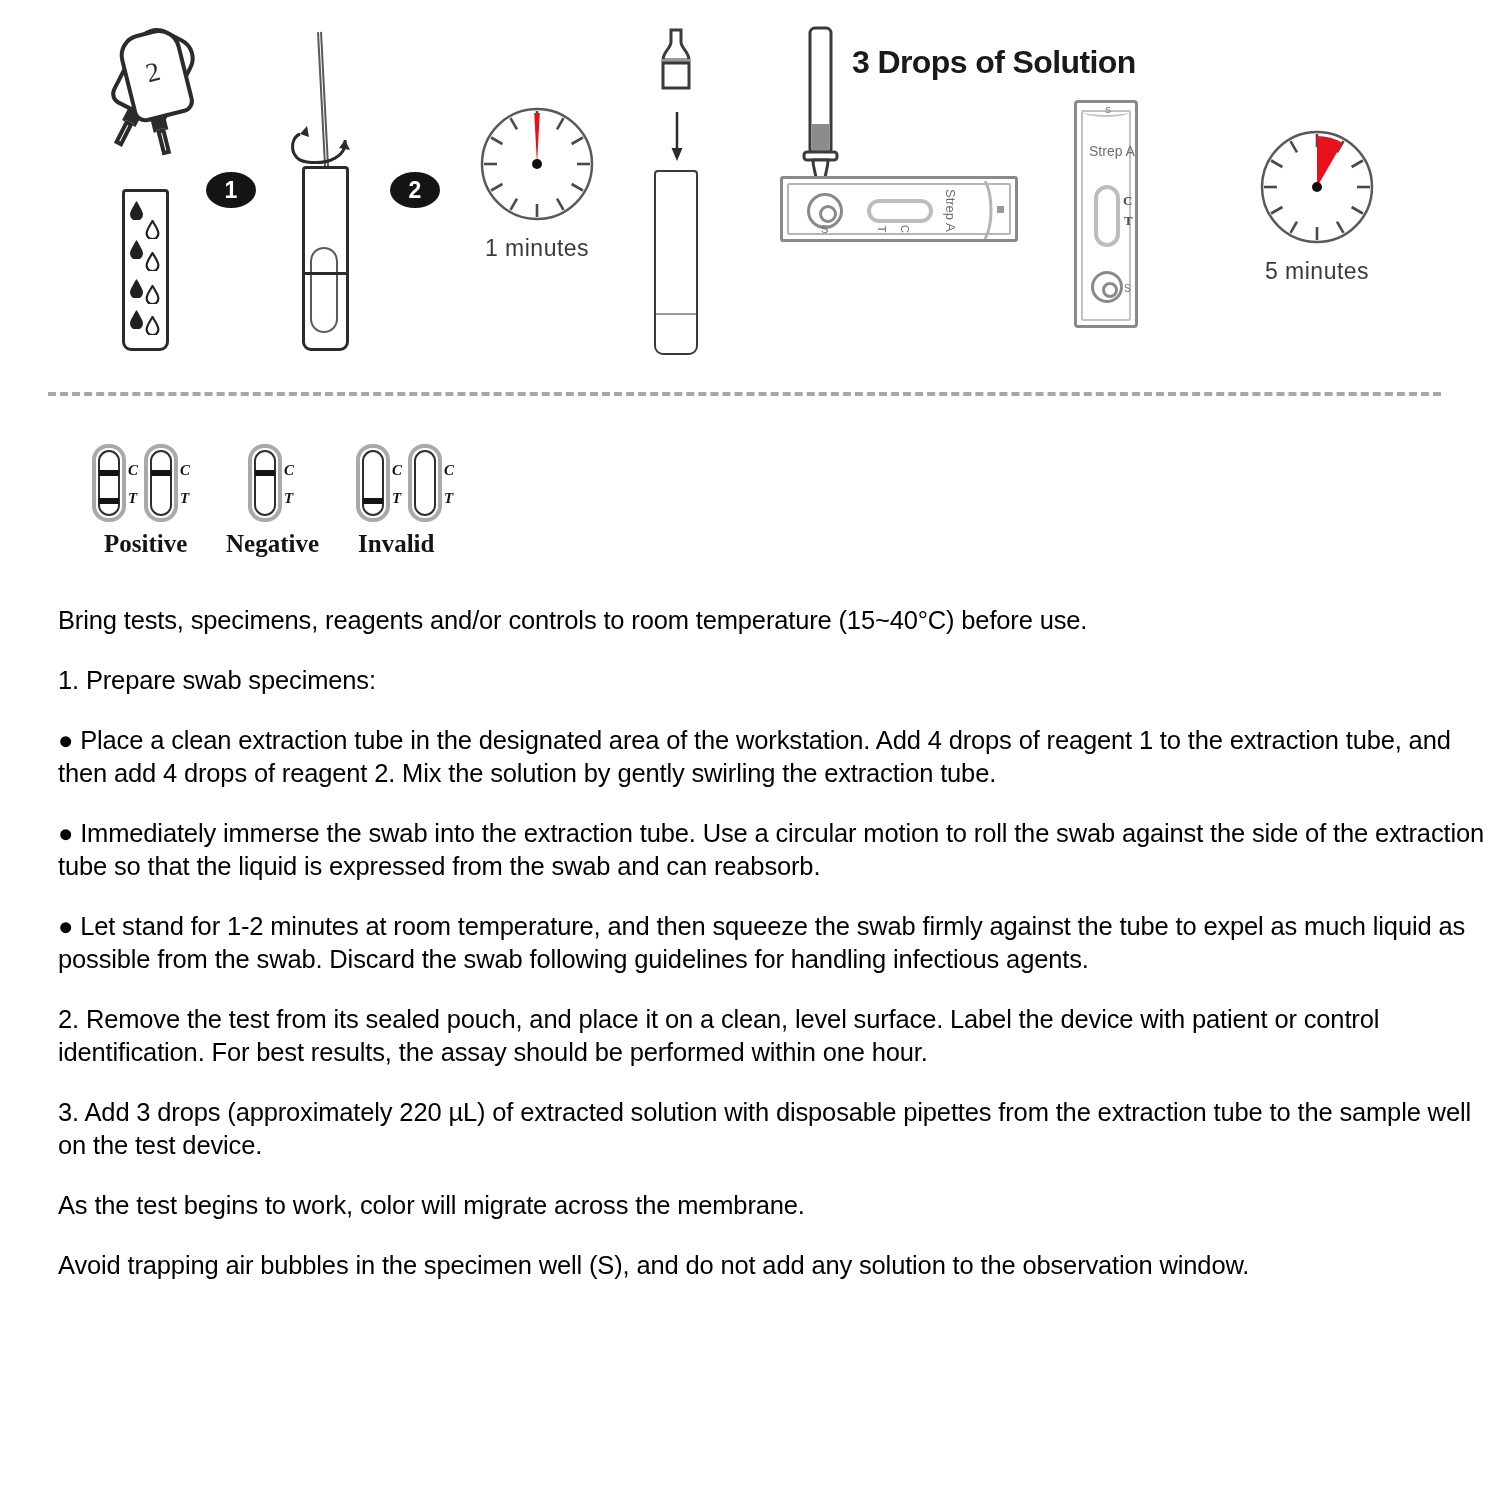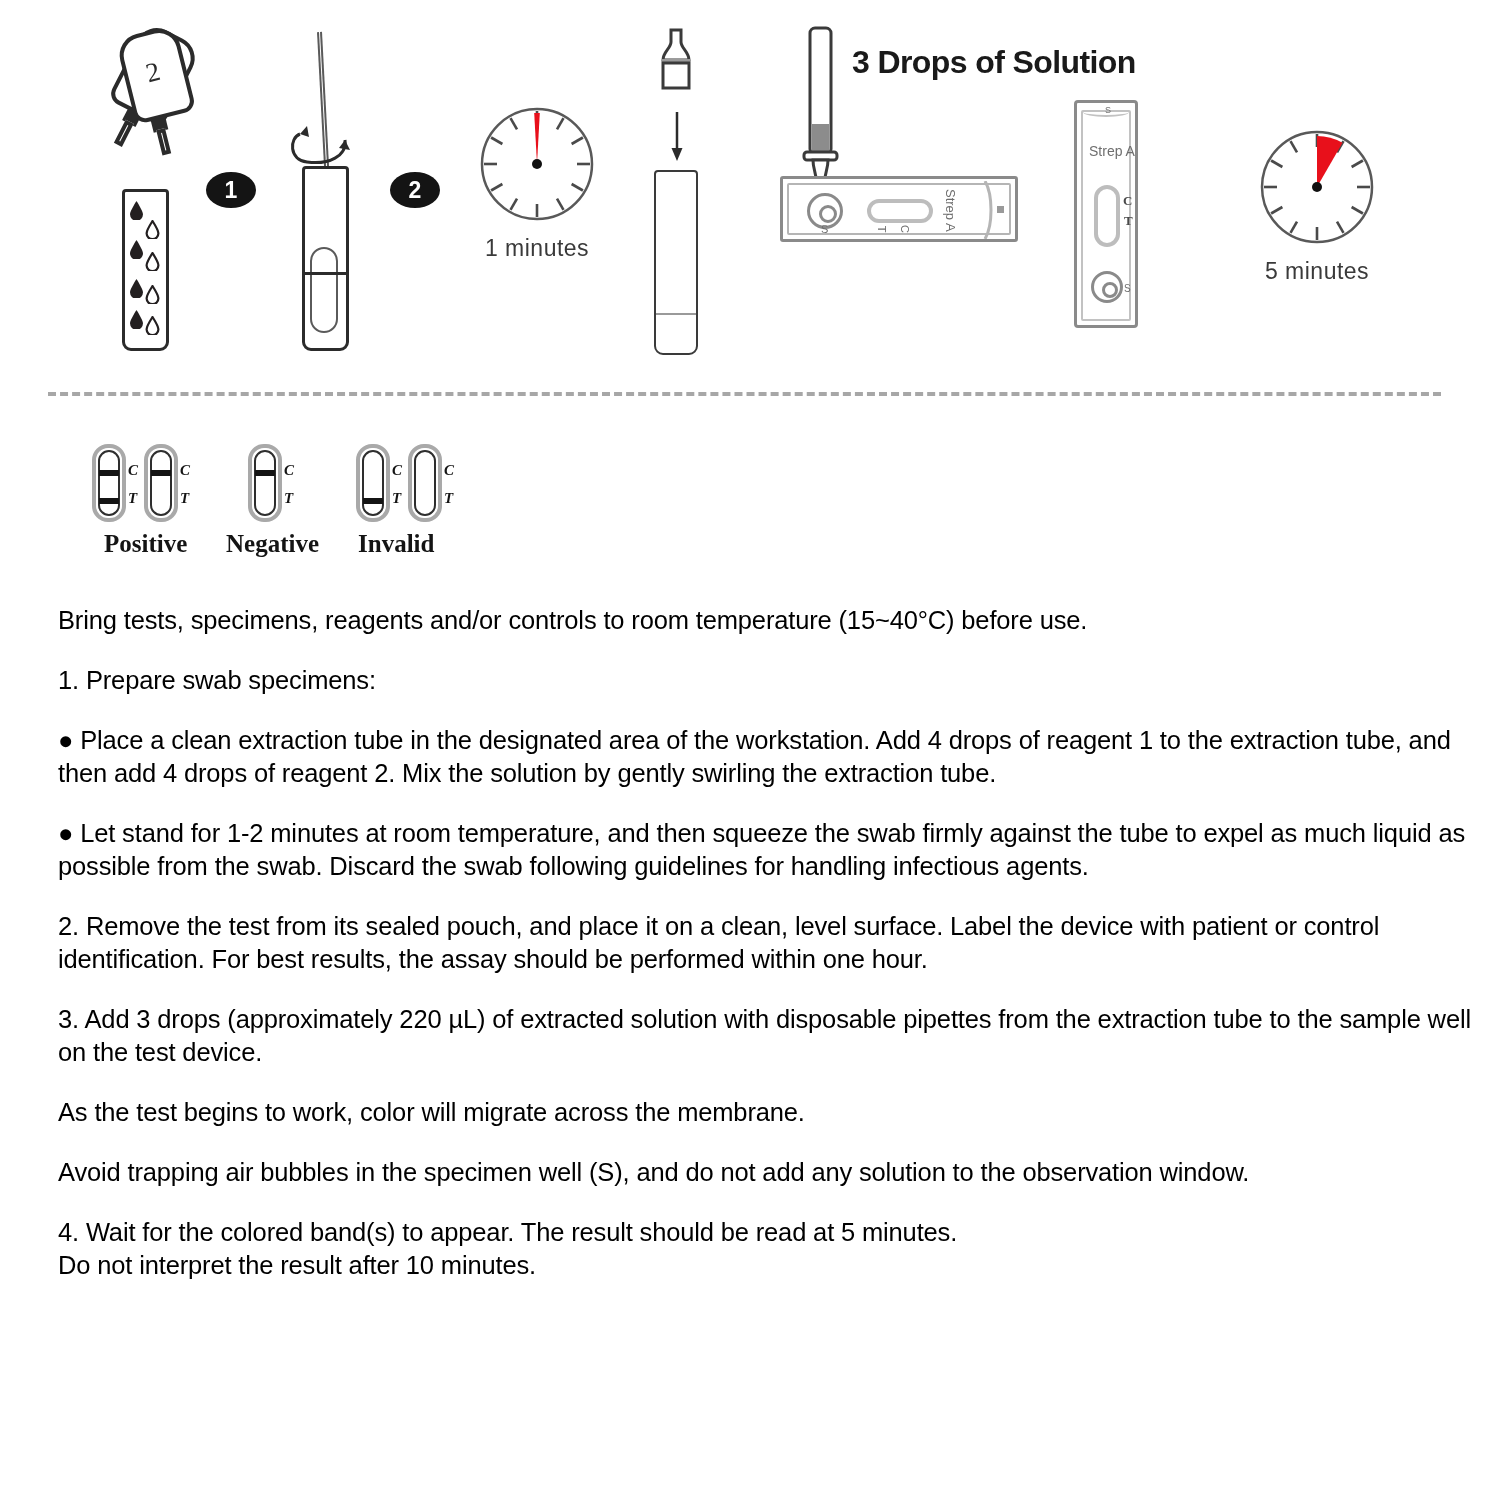"● Immediately immerse the swab" p.para { html: none -> <p>● Immediately immerse the swab into the extraction tube. Use a circular motion to roll the swab against the side of the extraction tube so that the liquid is expressed from the swab and can reabsorb.</p> }
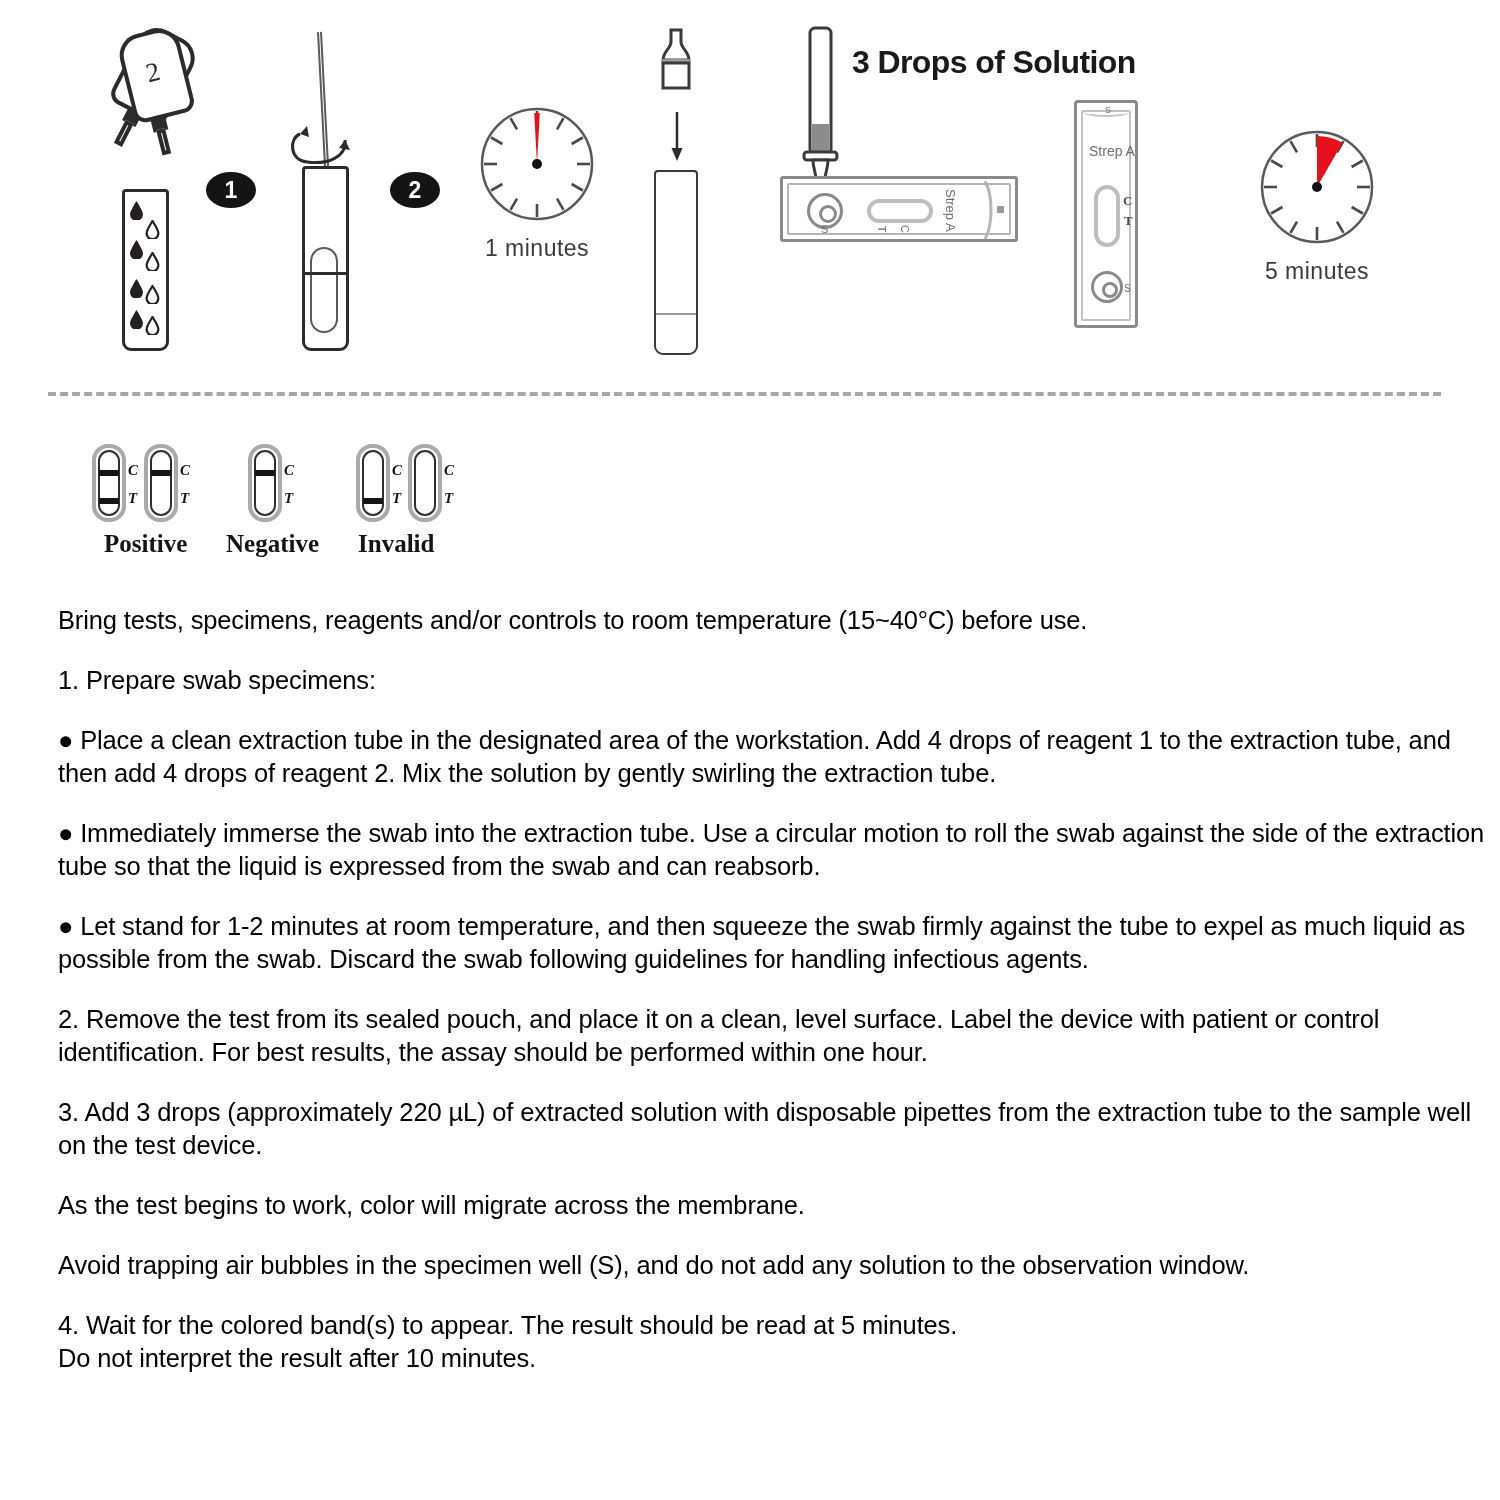"4. Wait for the colored" p.para { html: <p>4. Wait for the colored band(s) to appear. The result should be read at 5 minutes. Do not interpret the result after 10 minutes.</p> -> none }
